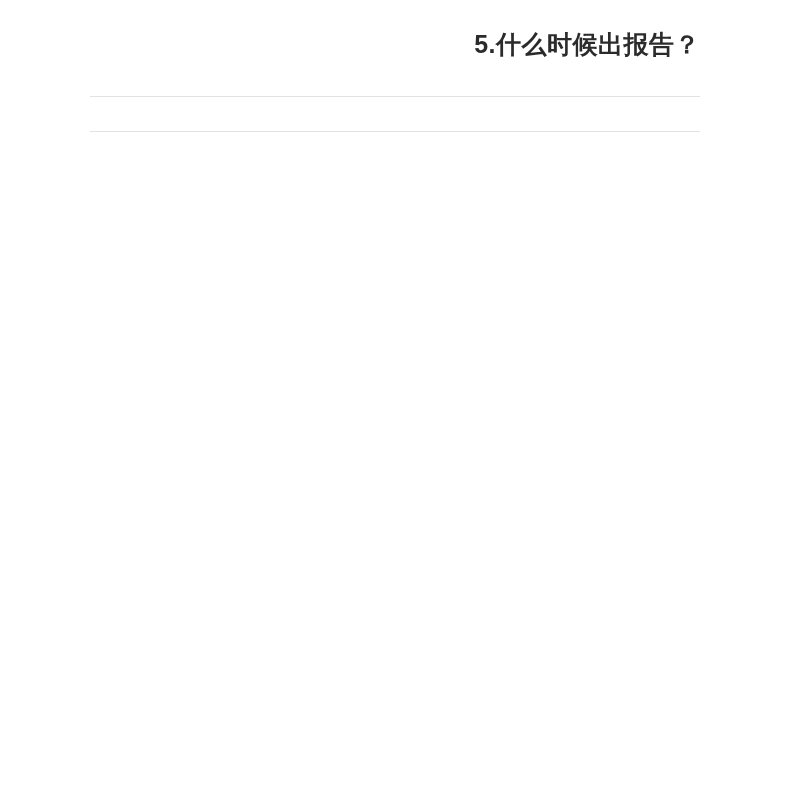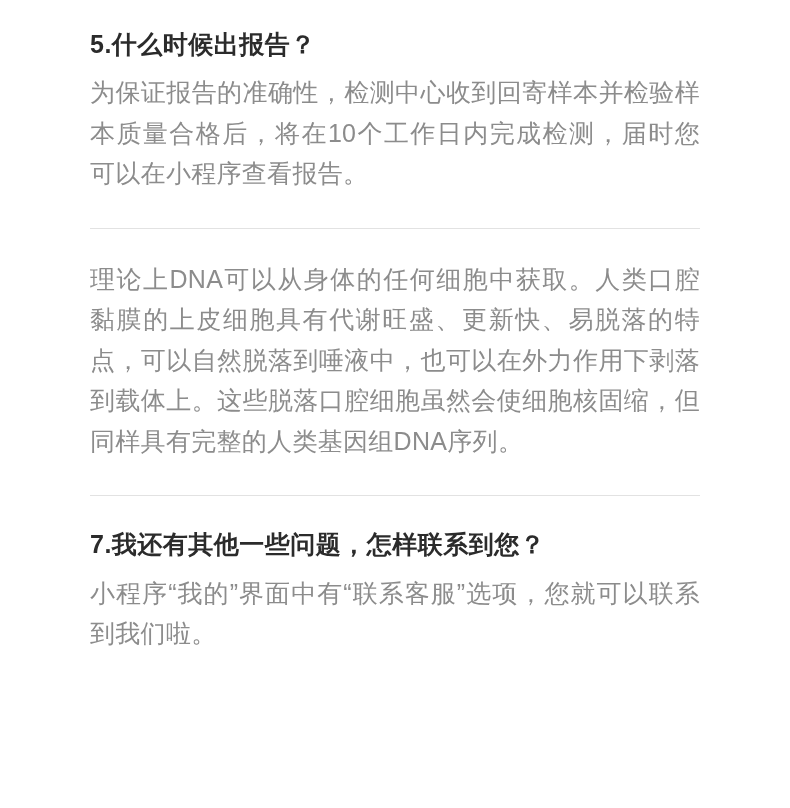"5.什么时候出报告？" .faq-q { text-align: none -> right }
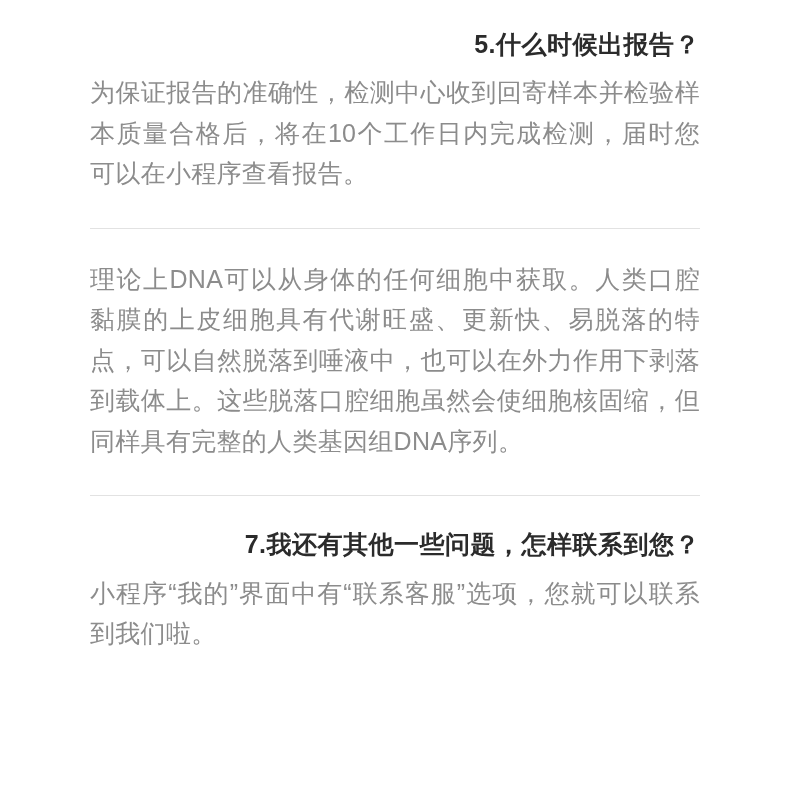"为保证报告的准确性，检测中心收到回寄样本并检验样本质量合格后，将在10个工作日内" p.faq-a { html: <p>为保证报告的准确性，检测中心收到回寄样本并检验样本质量合格后，将在10个工作日内完成检测，届时您可以在小程序查看报告。</p> -> none }
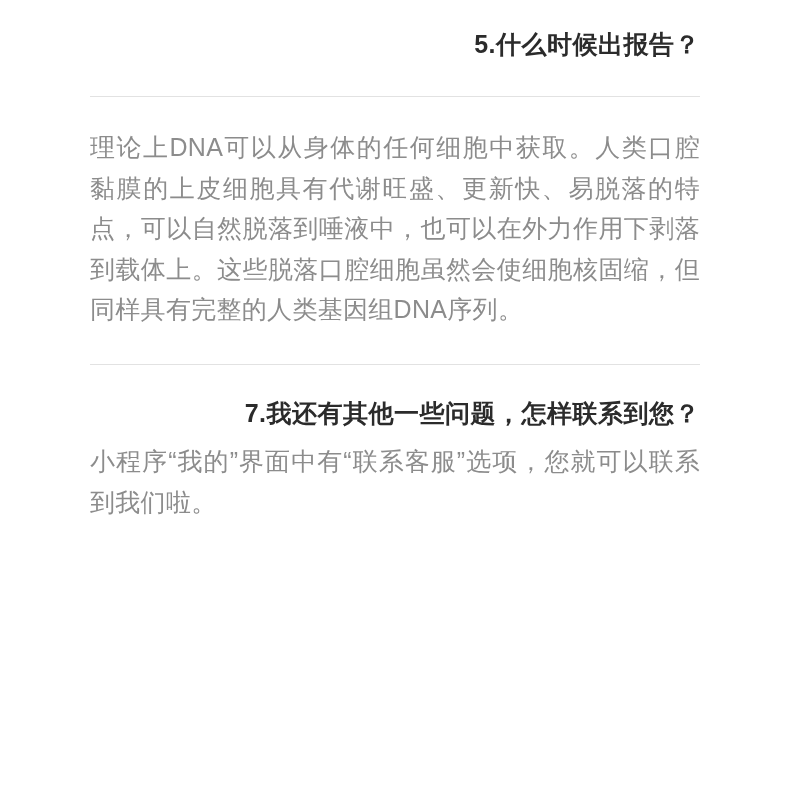"理论上DNA可以从身体的任何细胞中获取。人类口腔黏膜的上皮细胞具有代谢旺盛、更新" p.faq-a { html: <p>理论上DNA可以从身体的任何细胞中获取。人类口腔黏膜的上皮细胞具有代谢旺盛、更新快、易脱落的特点，可以自然脱落到唾液中，也可以在外力作用下剥落到载体上。这些脱落口腔细胞虽然会使细胞核固缩，但同样具有完整的人类基因组DNA序列。</p> -> none }
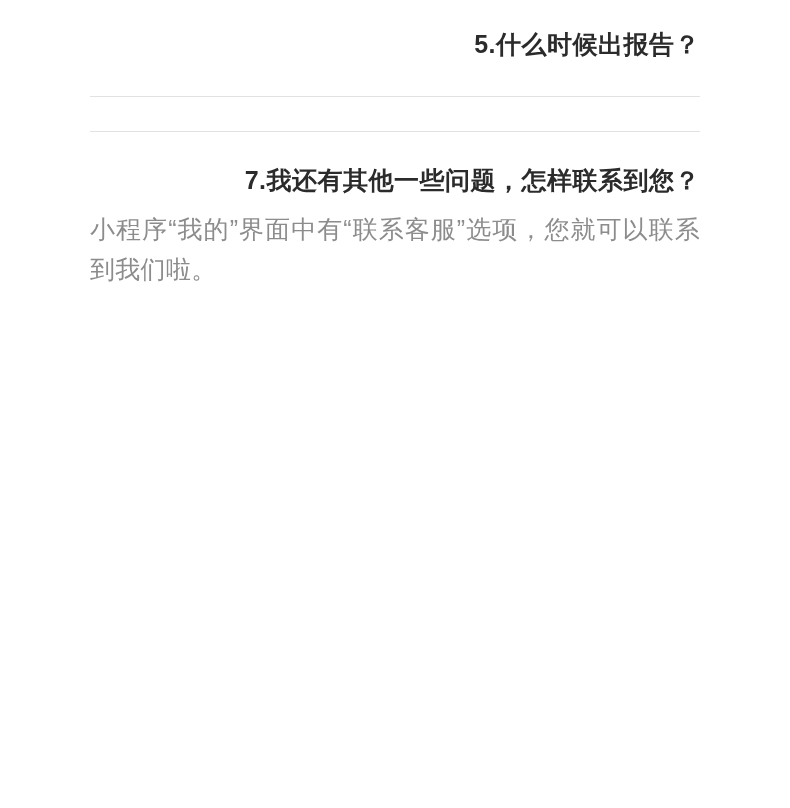"7.我还有其他一些问题，怎样联系到您？" section.faq-item { html: <section> <h2>7.我还有其他一些问题，怎样联系到您？</h2> <p>小程序“我的”界面中有“联系客服”选项，您就可以联系到我们啦。</p> </section> -> none }
